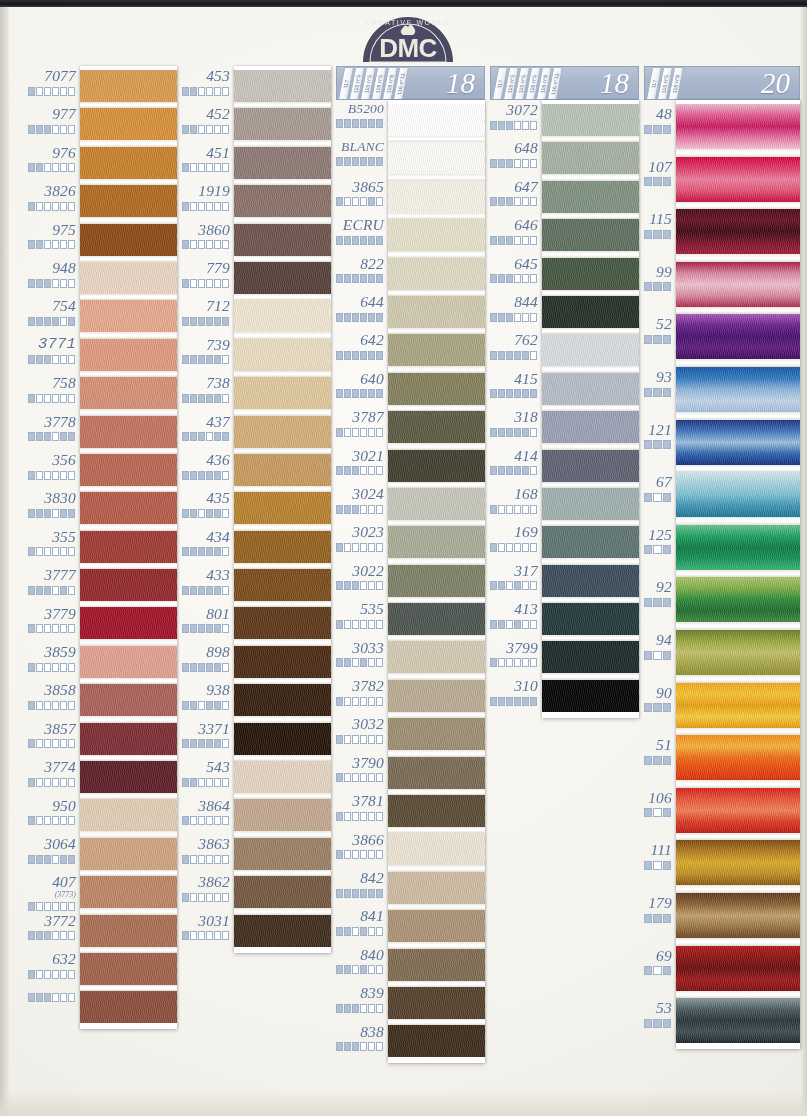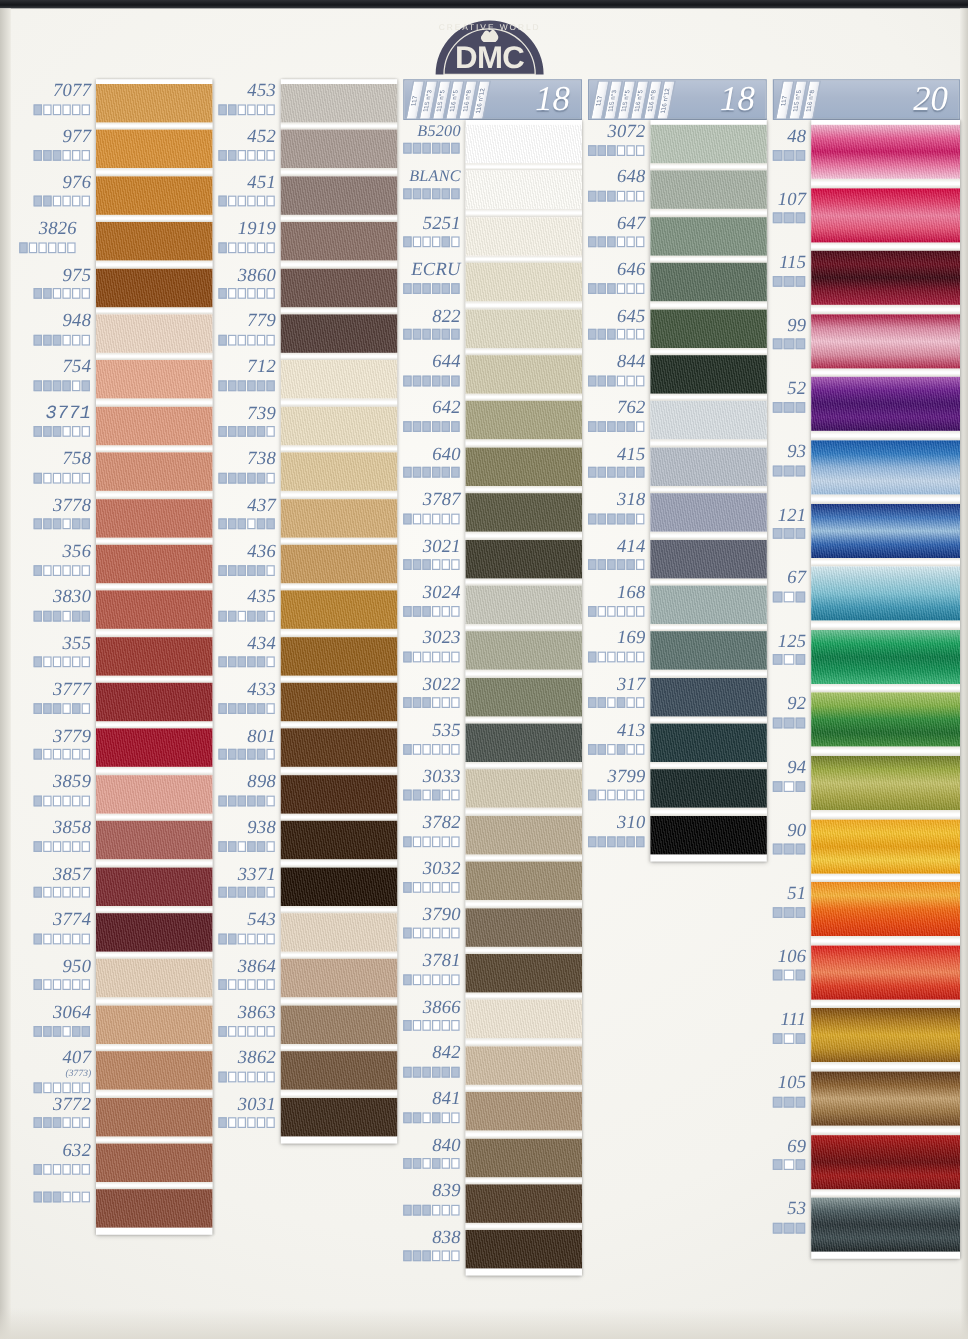"3826" div.lbl { right: 16px -> 4px }
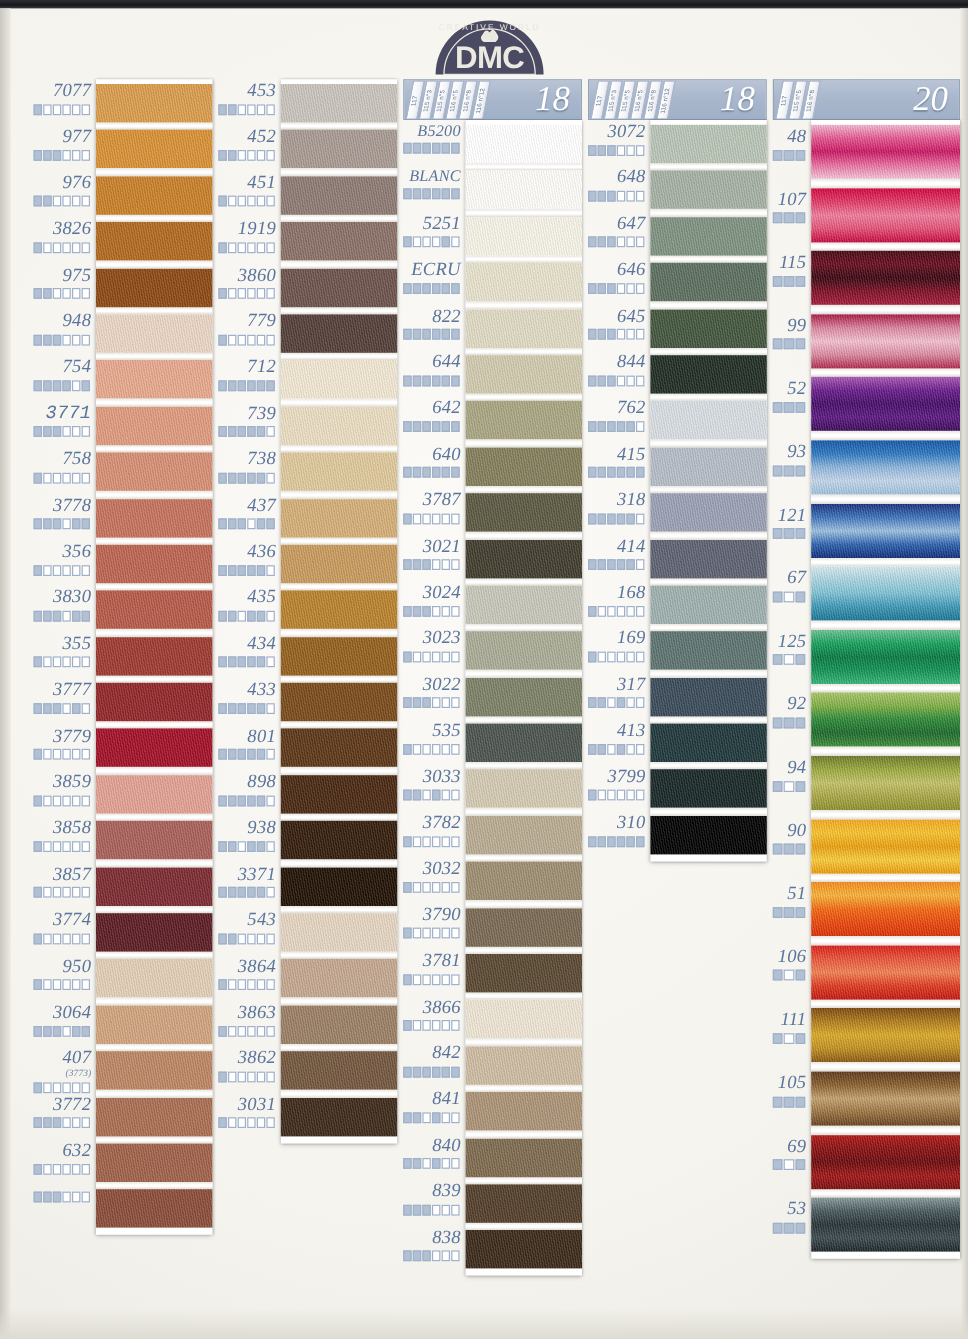"5251" span.num { text: 5251 -> 3865 }
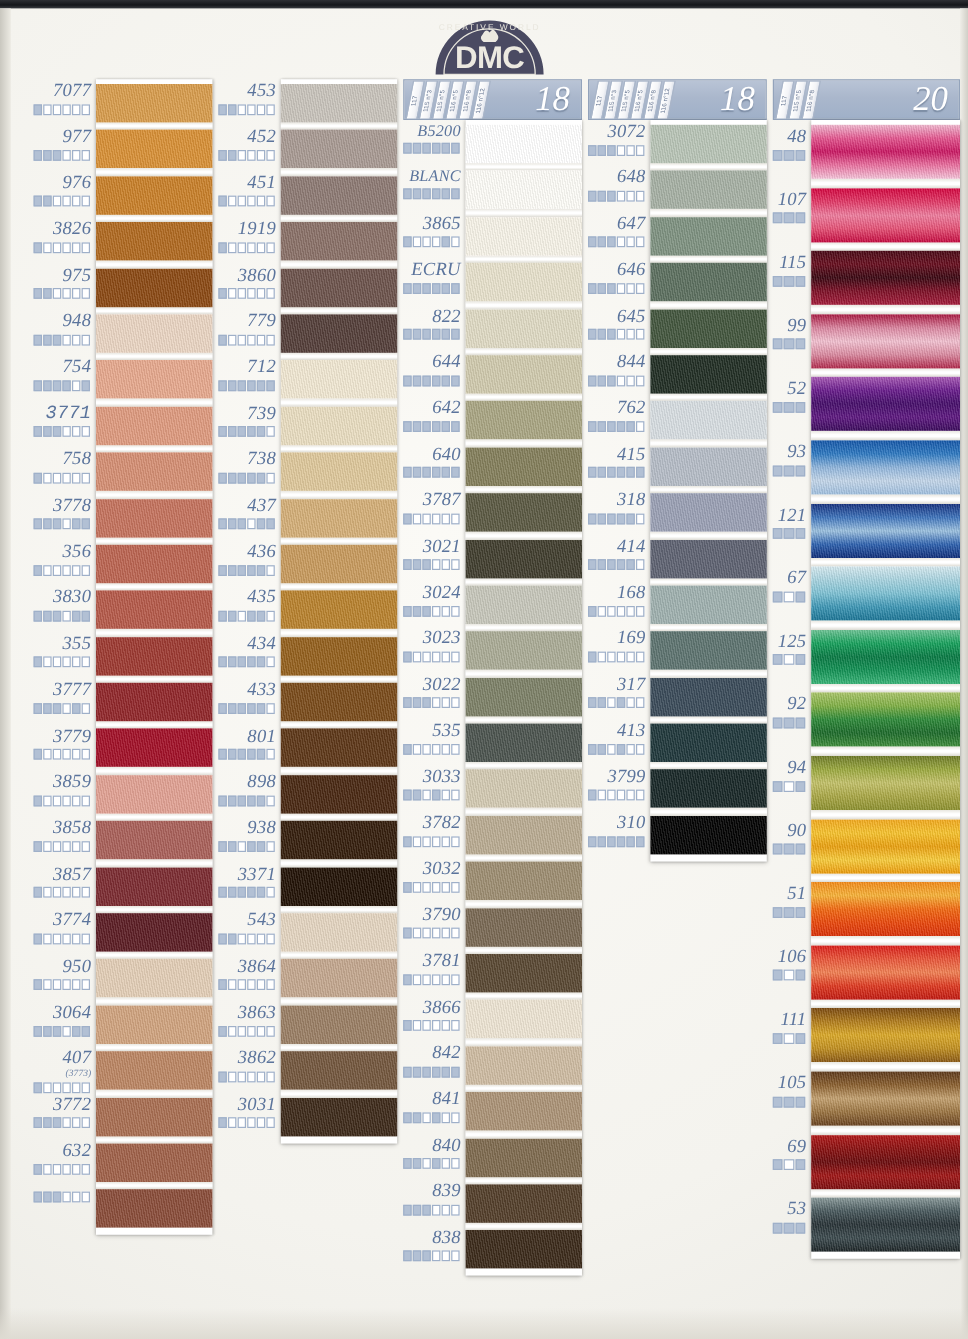"105" span.num { text: 105 -> 179 }
